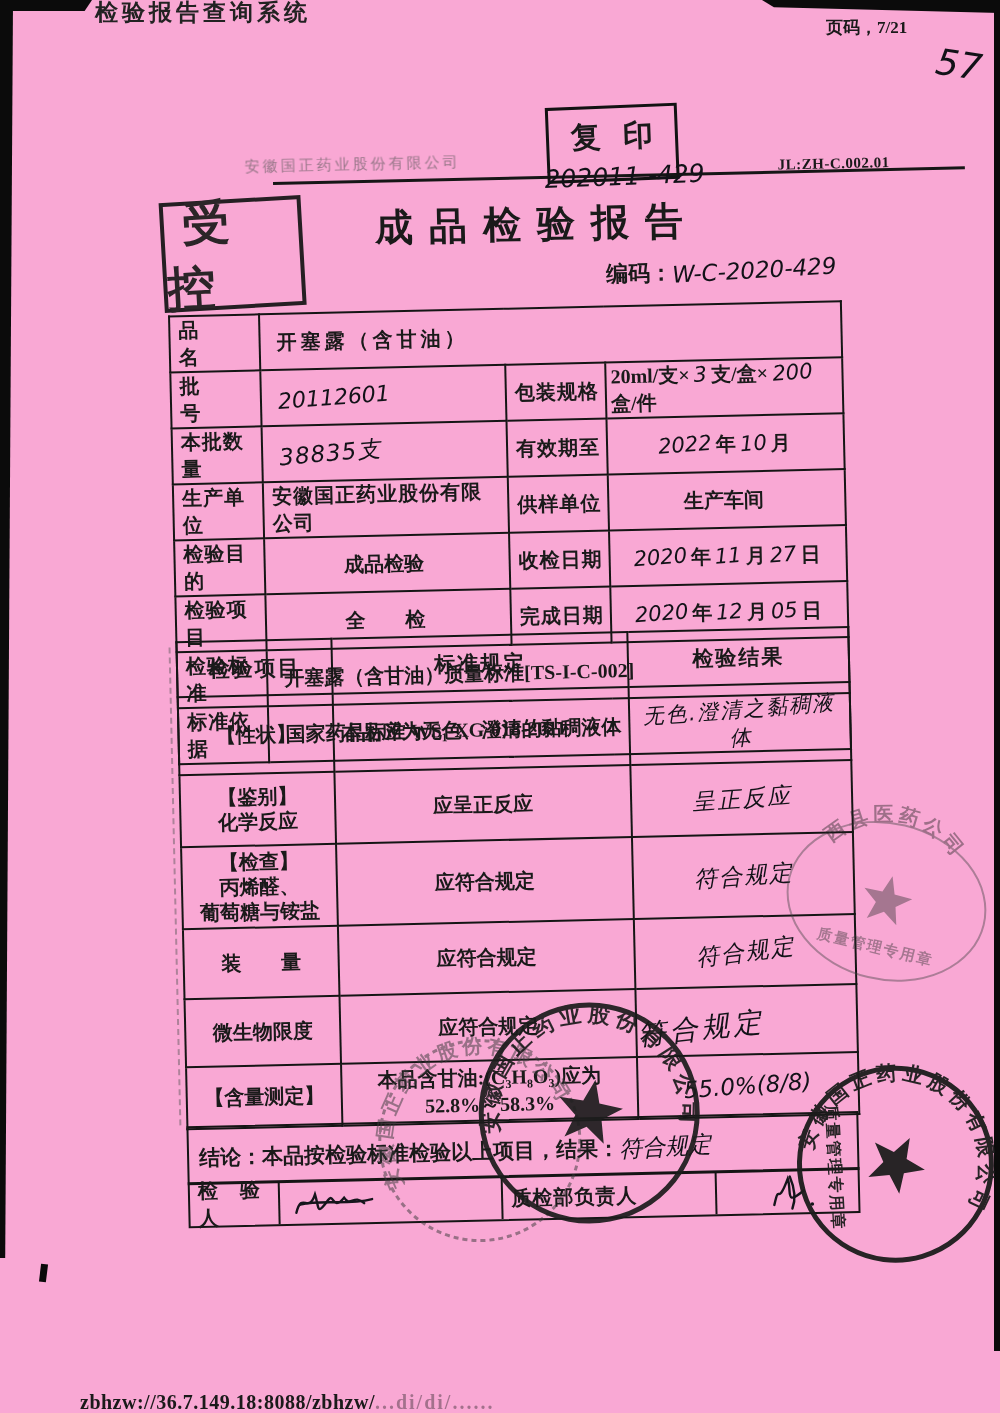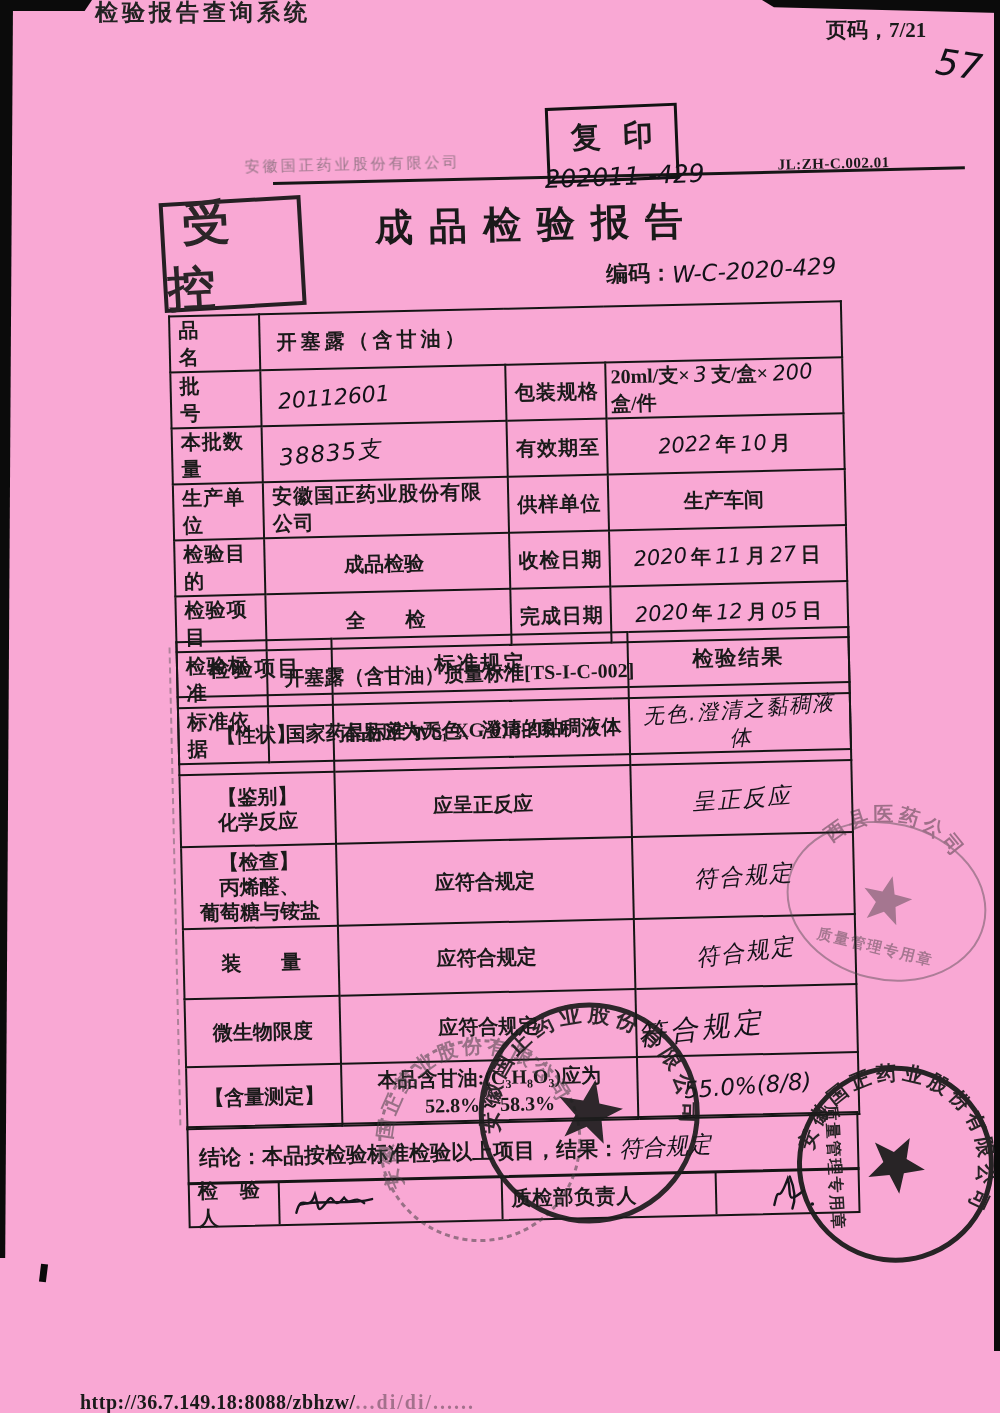"页码，7/21" .page-no { font-size: 21px -> 17px }
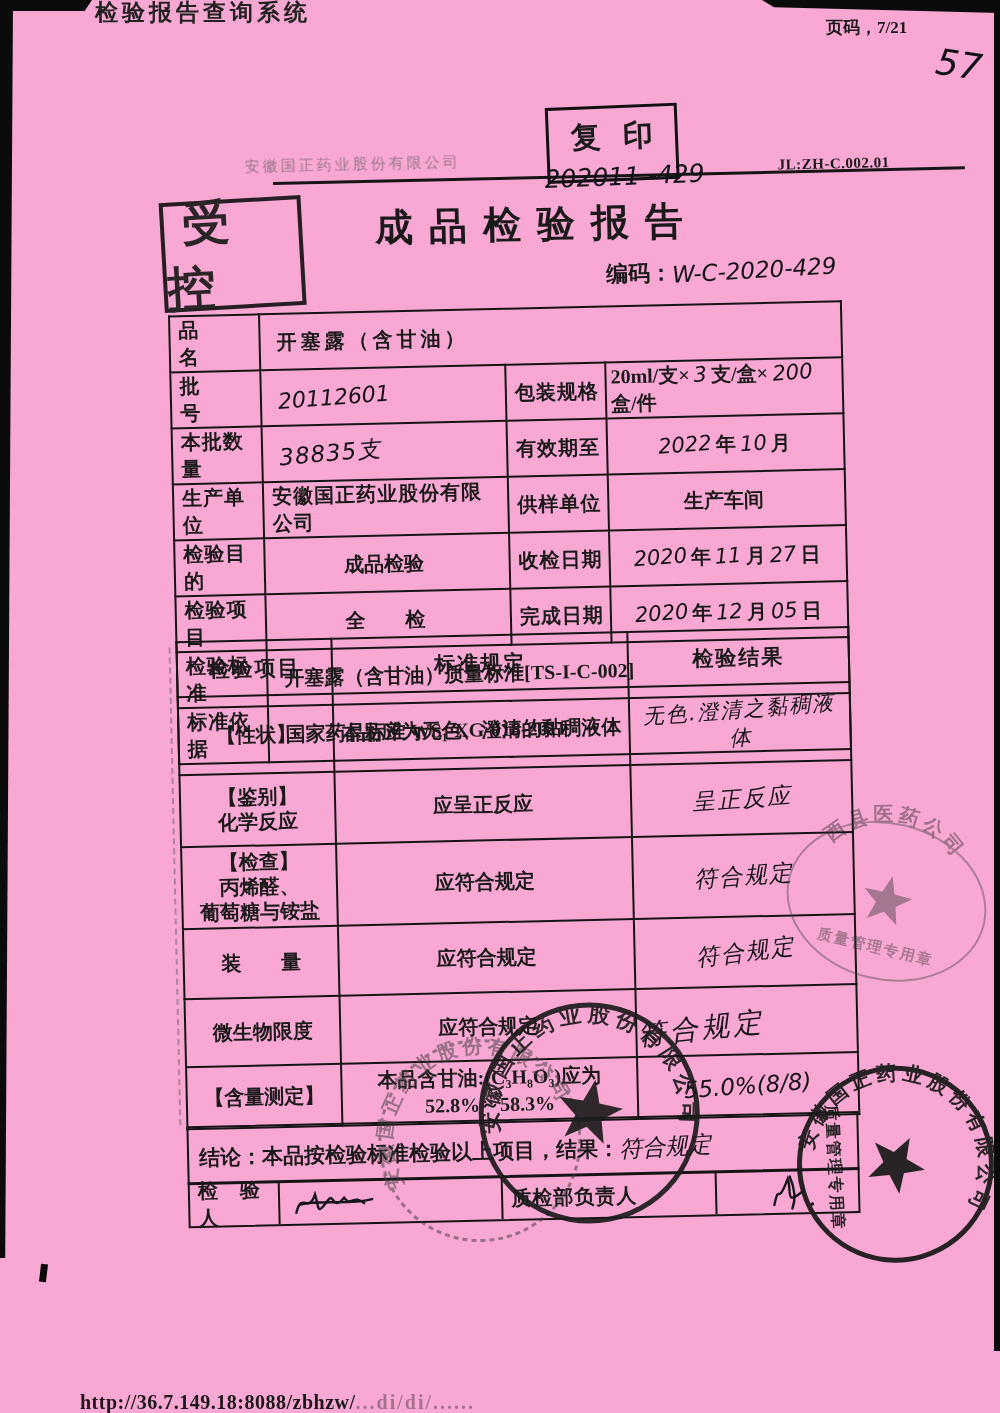"http://36.7.149.18:8088/zbhzw/" span { text: http://36.7.149.18:8088/zbhzw/ -> zbhzw://36.7.149.18:8088/zbhzw/ }
